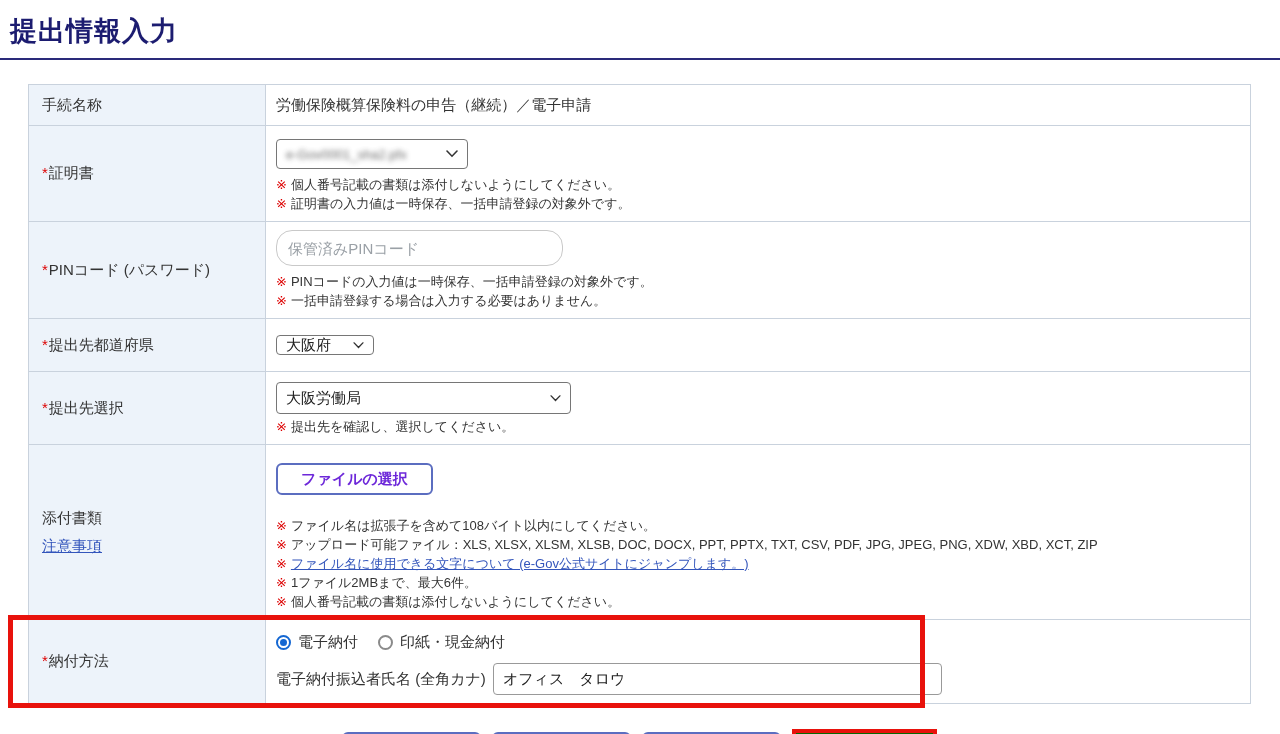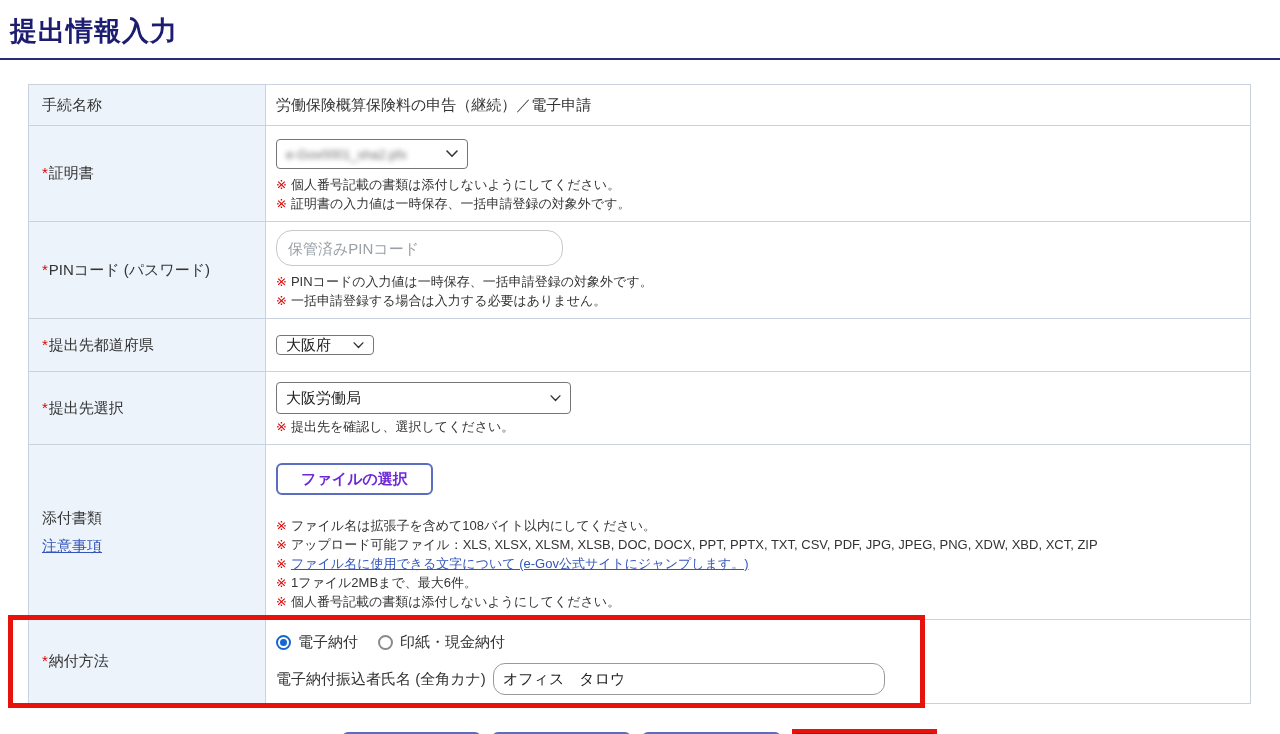"オフィス タロウ" .payer-input { border-radius: 12px -> 4px; width: 392px -> 449px }
